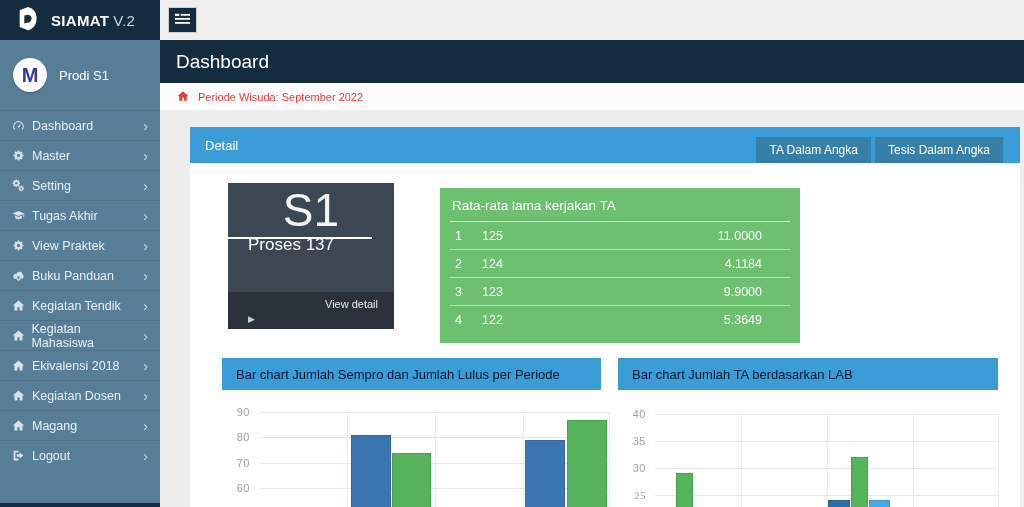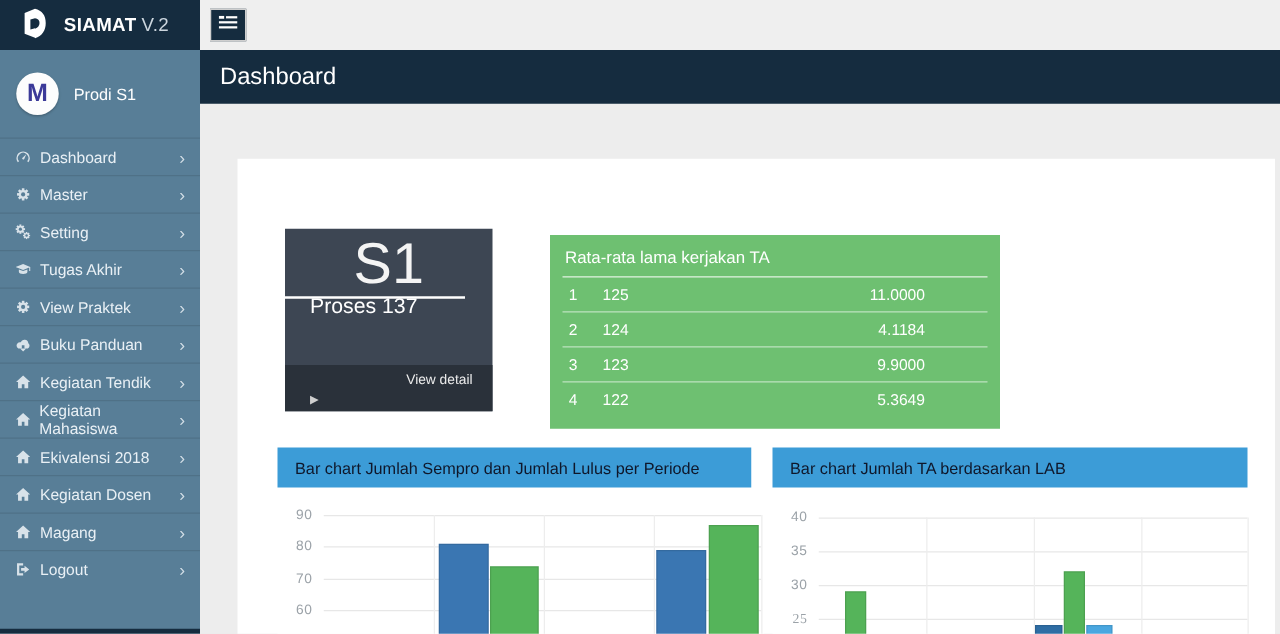"Periode Wisuda: September 2022" div.breadcrumb { html: none -> <div> <span><svg> <path></path> </svg></span> <span>Periode Wisuda: September 2022</span> </div> }
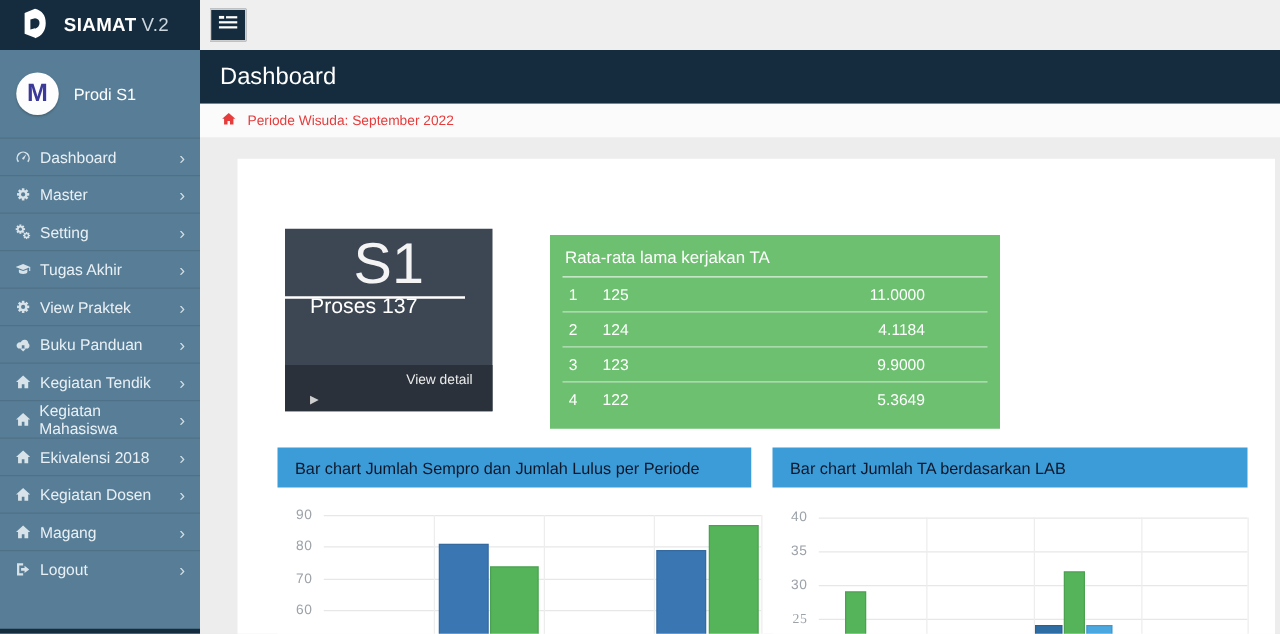"Detail" div.detail-header { html: none -> <div> <span>Detail</span> <div> <button>TA Dalam Angka</button> <button>Tesis Dalam Angka</button> </div> </div> }
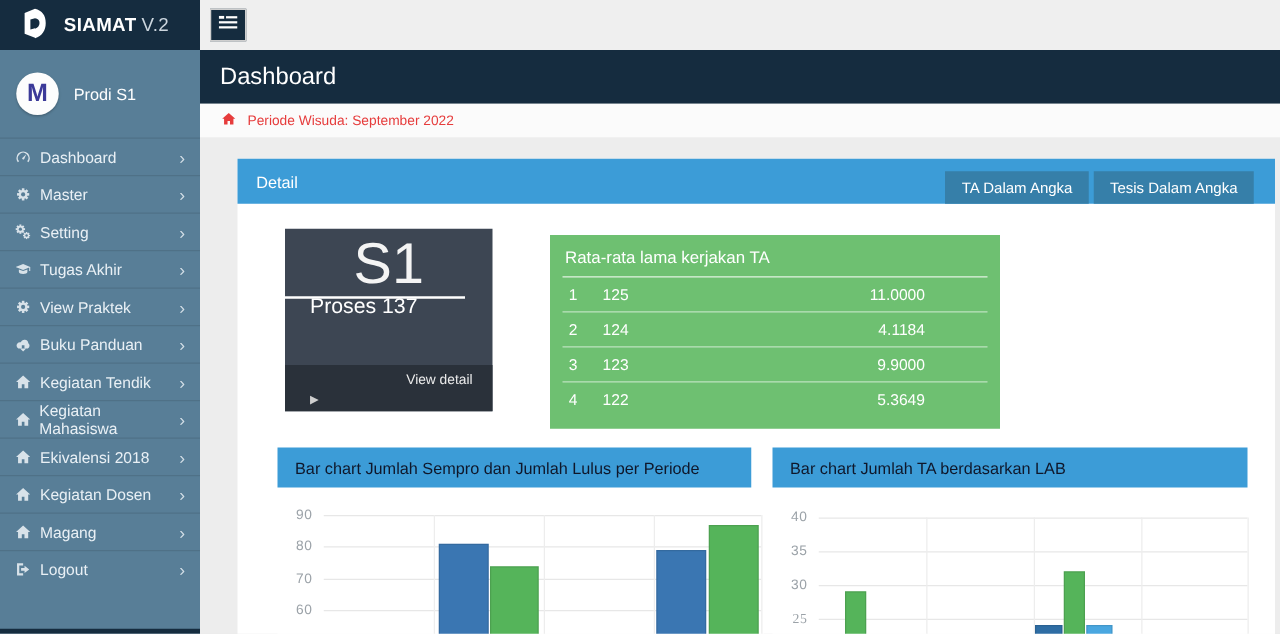"11.0000" .stat-val { margin-right: 50px -> 28px }
